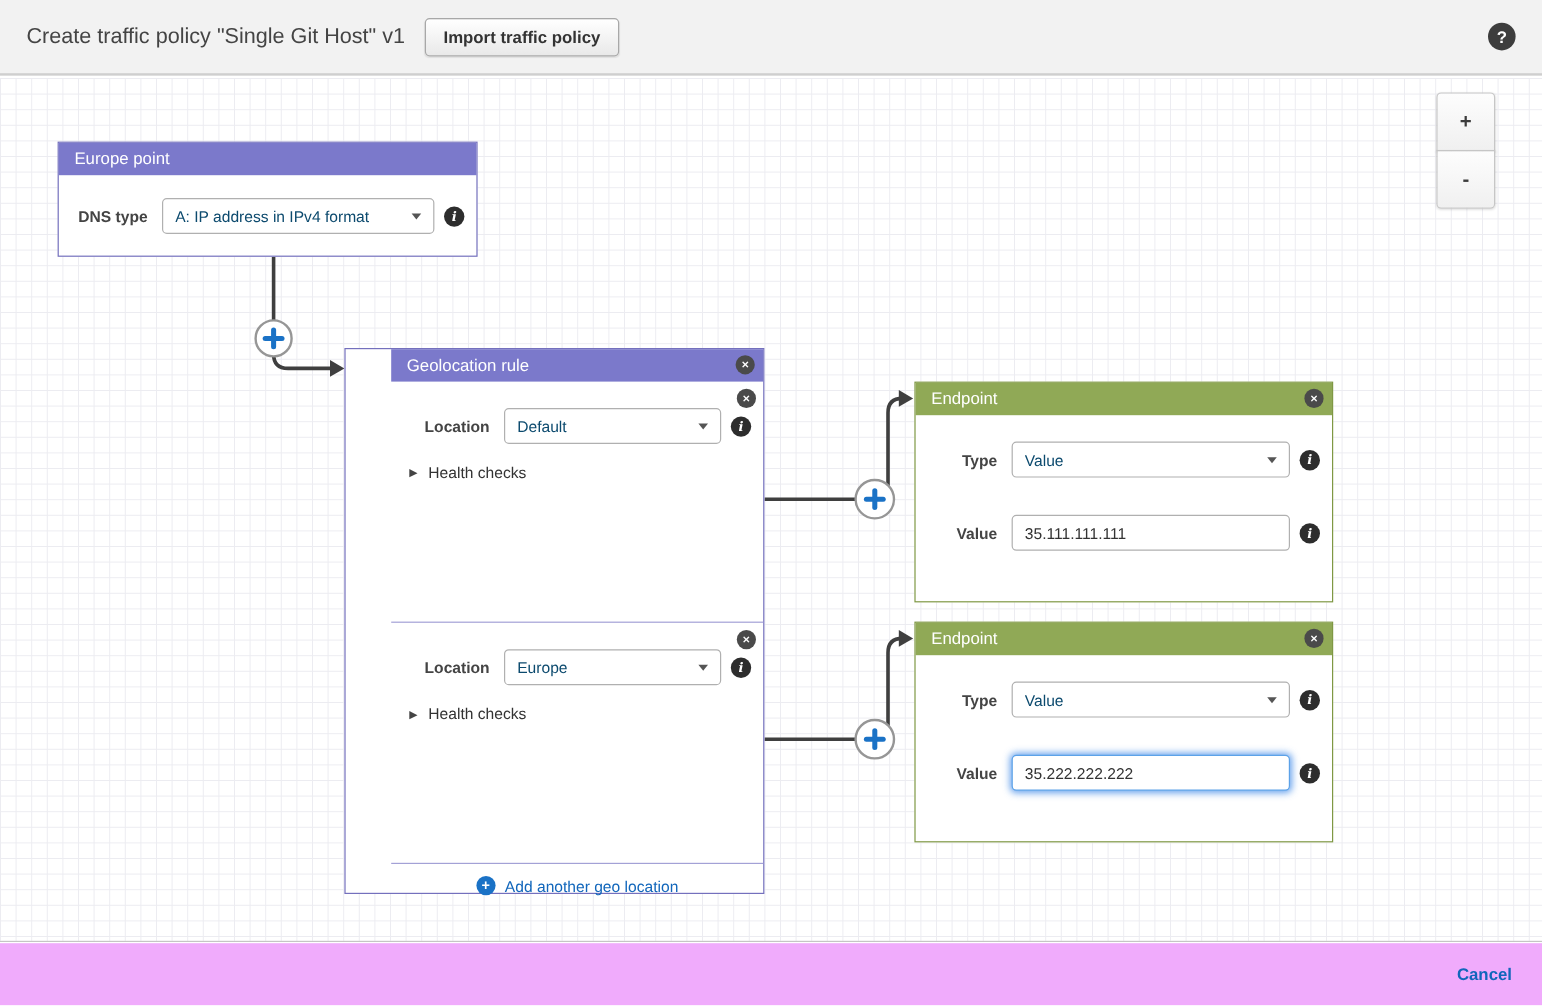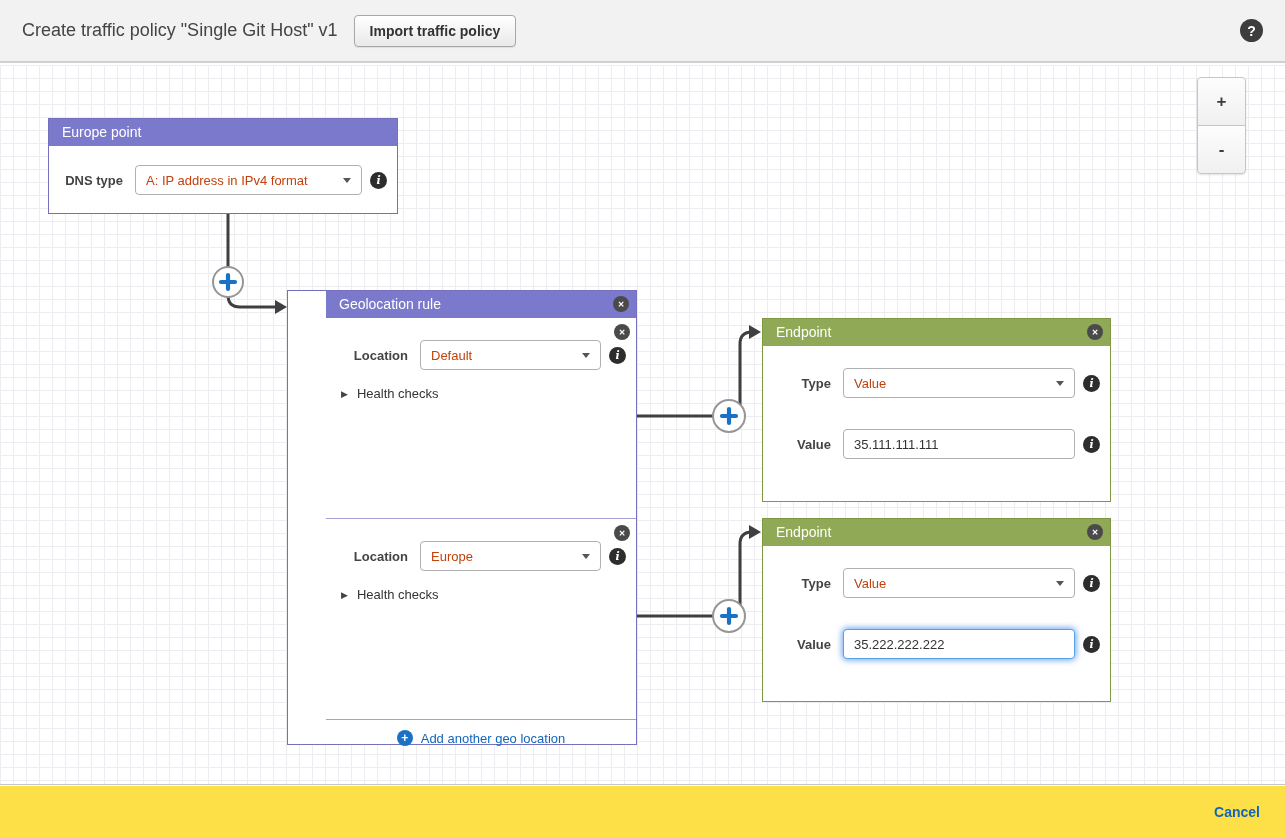"A: IP address in IPv4" .dropdown { color: #c2410c -> #0c4a6e }
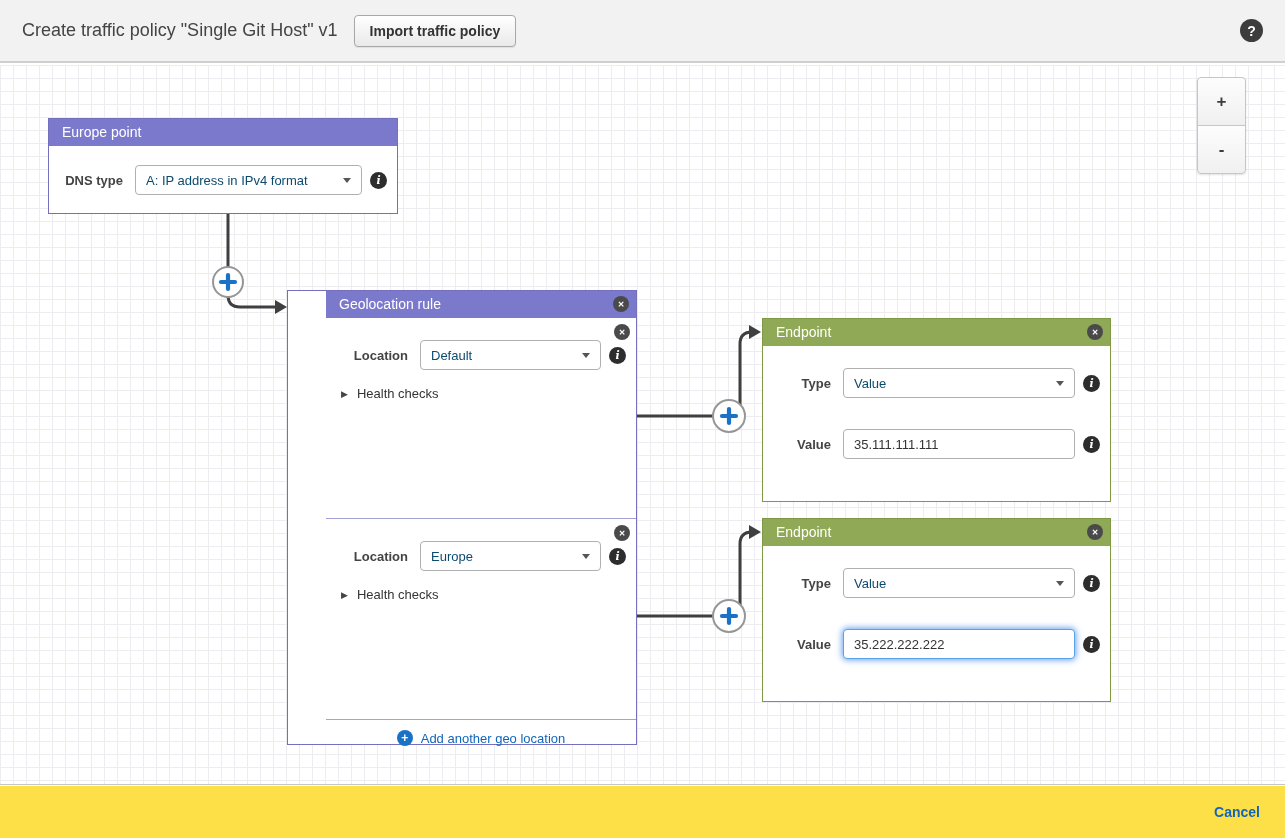"Cancel" .page-footer { background: #fde047 -> #f0abfc }
